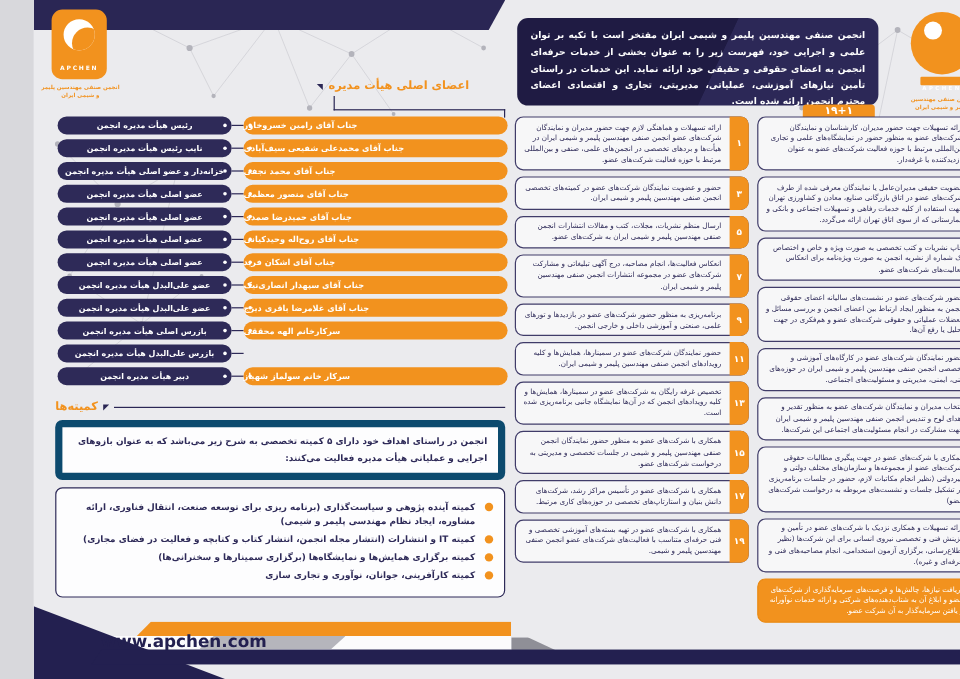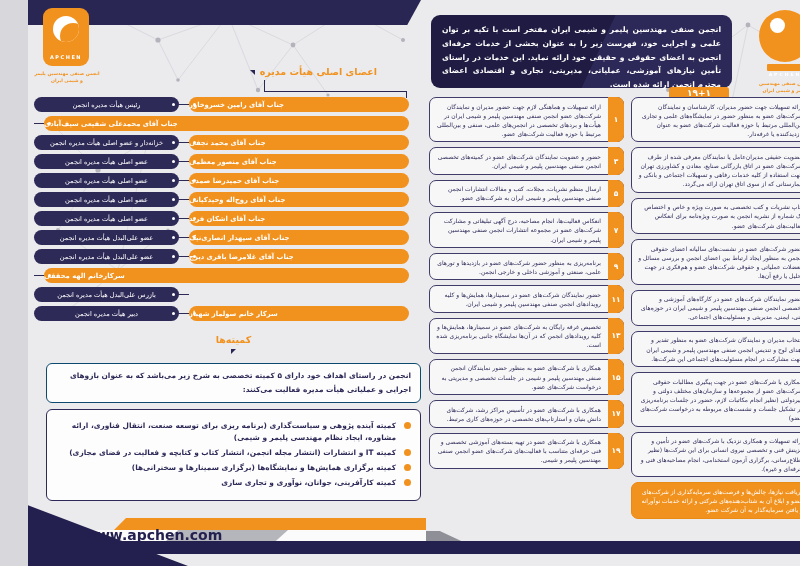"اعضای اصلی هیأت مدیره" .board { left: 6px -> 20px }
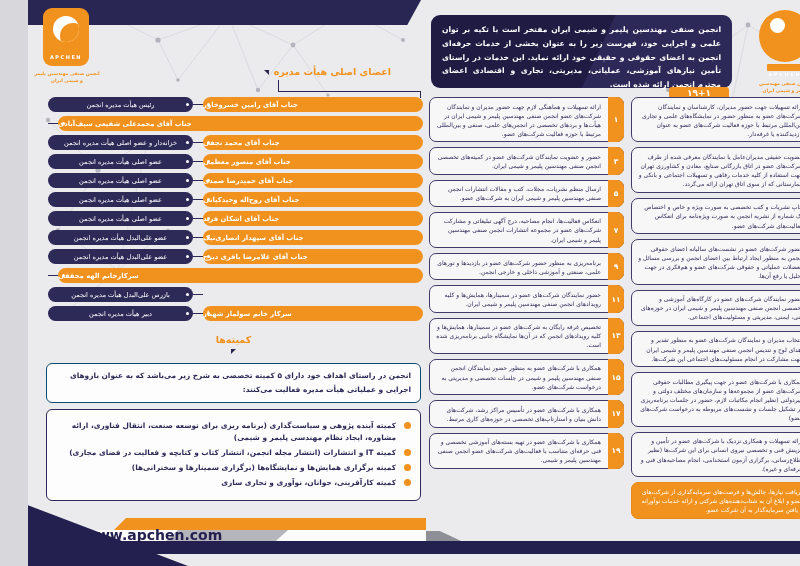"رئیس هیأت مدیره انجمن" .role-pill { font-weight: normal -> bold }
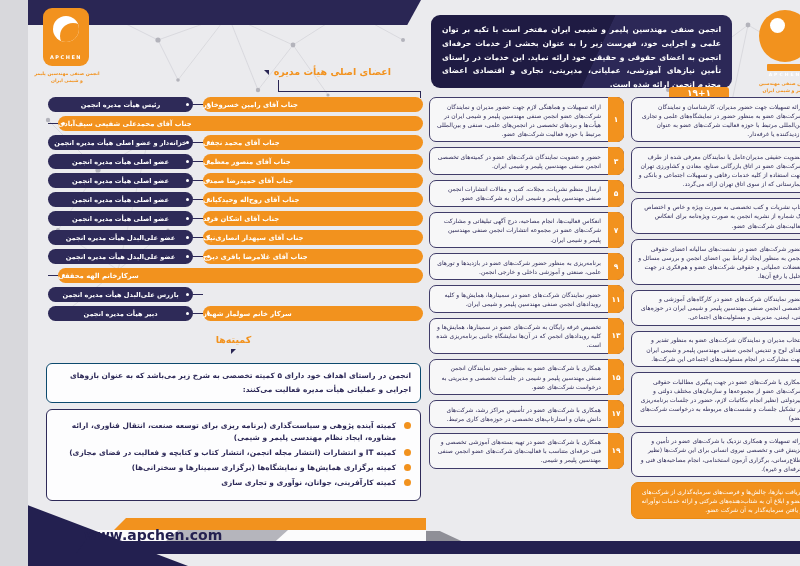"نایب رئیس هیأت مدیره انجمن" div.role-pill { html: none -> <div> <span>نایب رئیس هیأت مدیره انجمن</span> </div> }
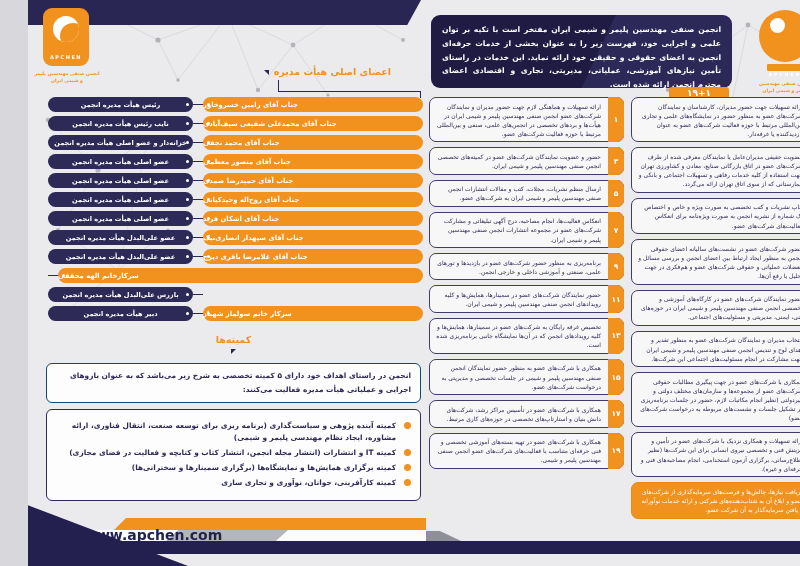"بازرس اصلی هیأت مدیره انجمن" div.role-pill { html: none -> <div> <span>بازرس اصلی هیأت مدیره انجمن</span> </div> }
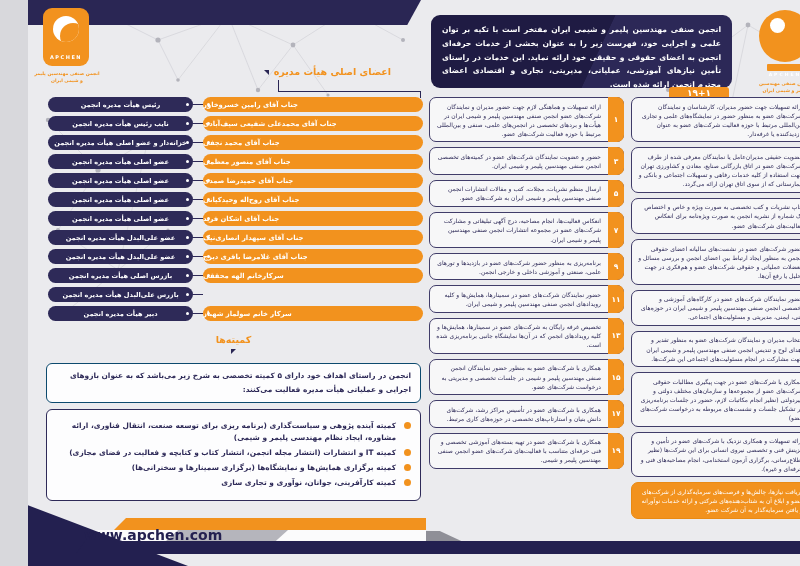"کمیته‌ها" .comm-title-row { flex-direction: column -> none }
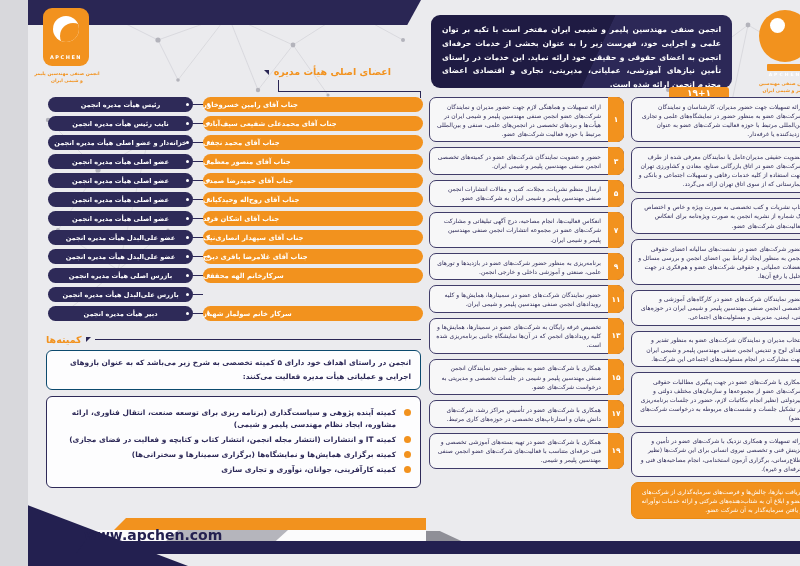"انجمن در راستای اهداف خود" .comm-intro { border: 1px solid #0c4a6e -> 6px solid #0c4a6e }
